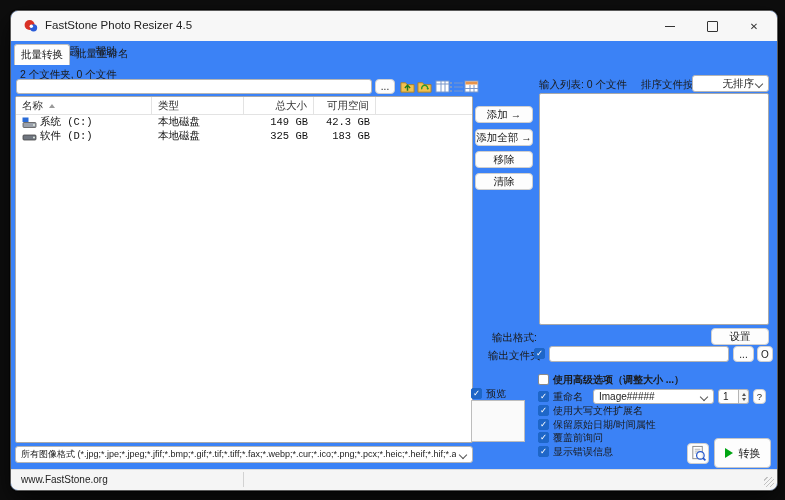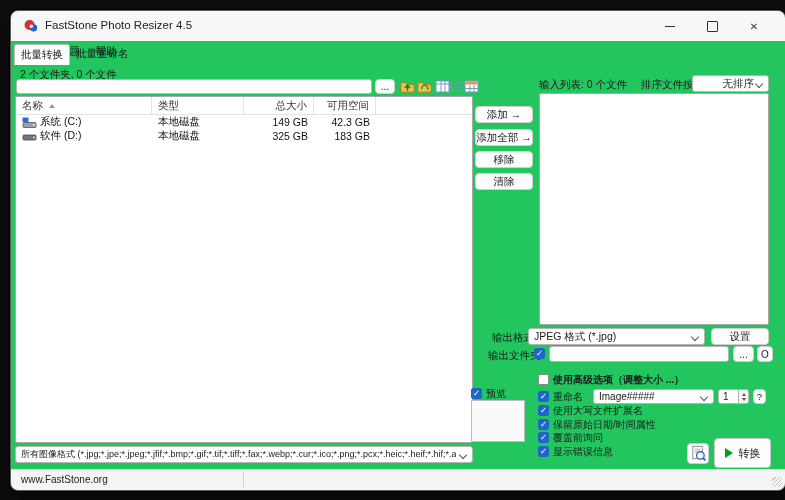"FastStone Photo Resizer 4.5" .win { background: #22c55e -> #3b82f6; padding-left: 8px -> none }
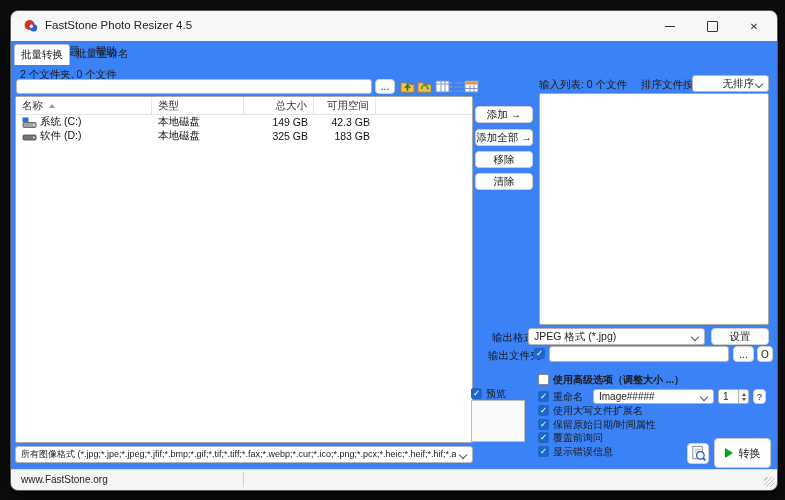"系统 (C:)" .fl-row { font-family: none -> Liberation Mono, monospace }
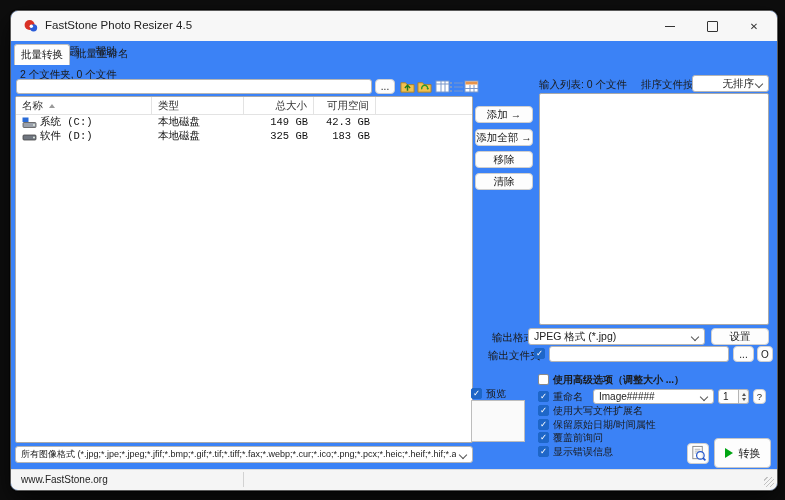"JPEG 格式 (*.jpg)" div.dd { html: <div> <span>JPEG 格式 (*.jpg)</span> <i></i> </div> -> none }
